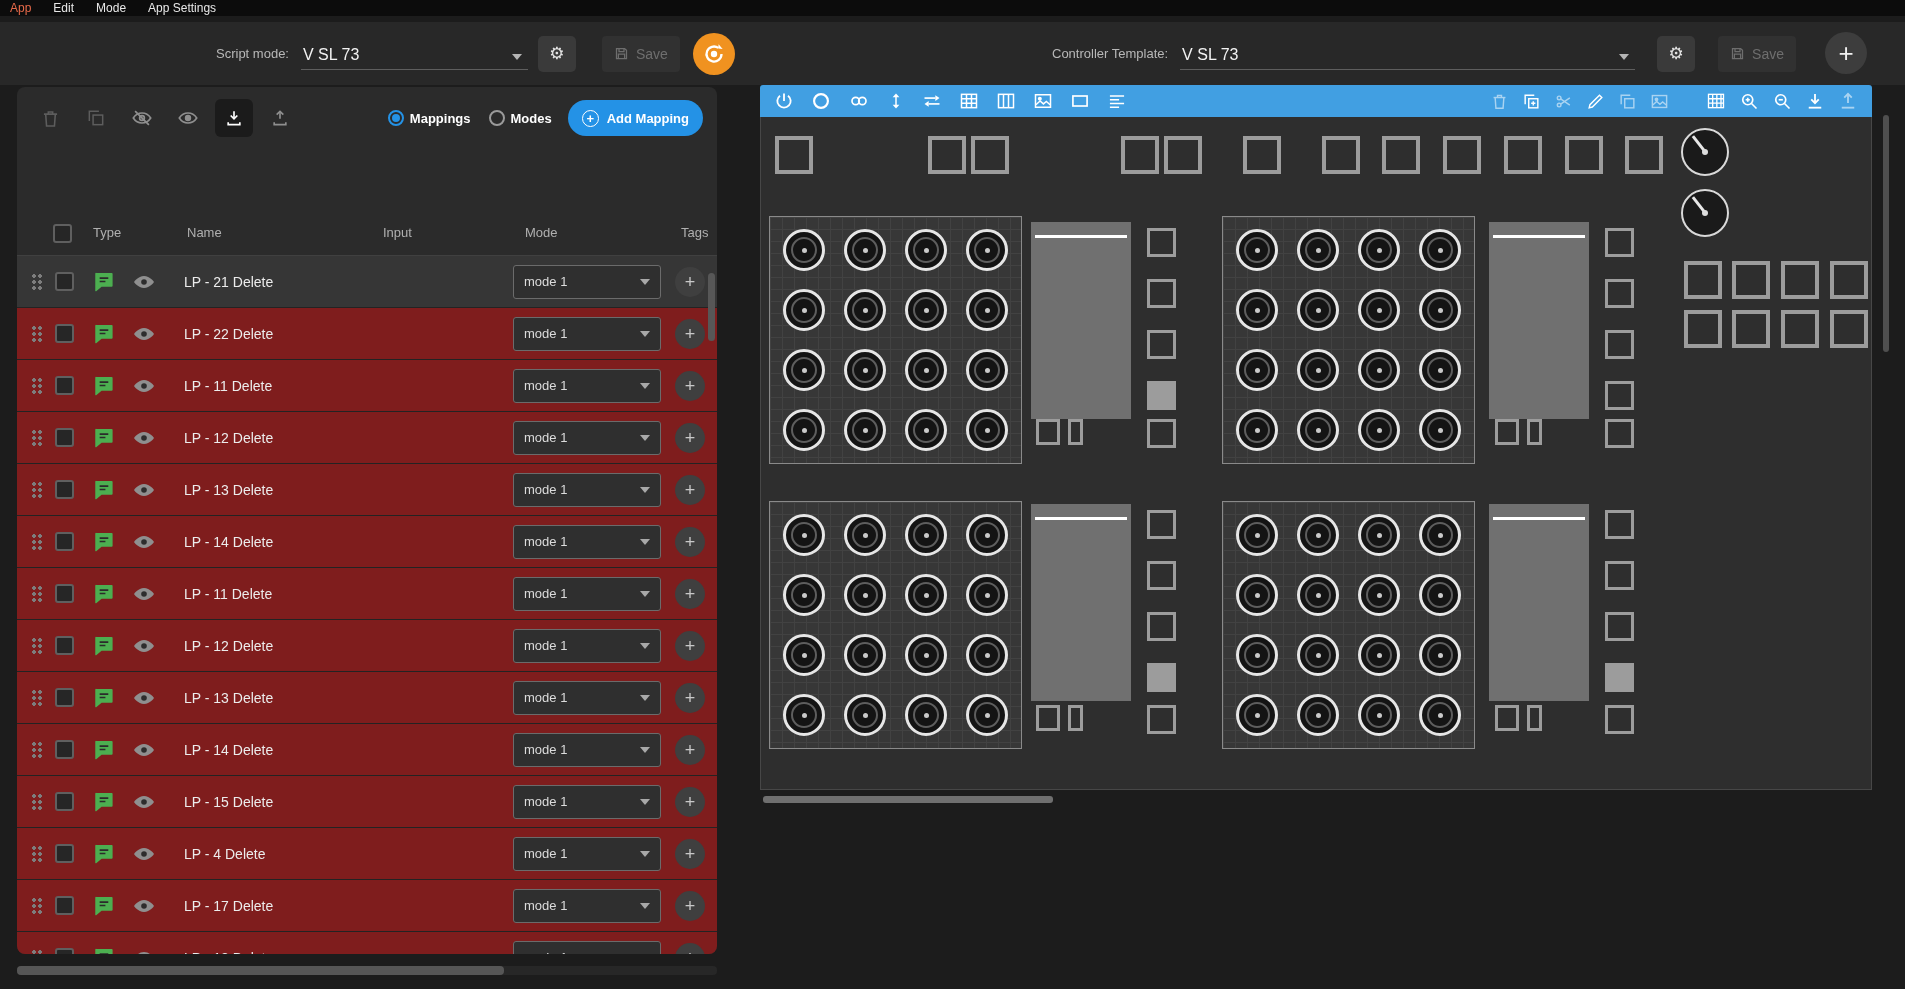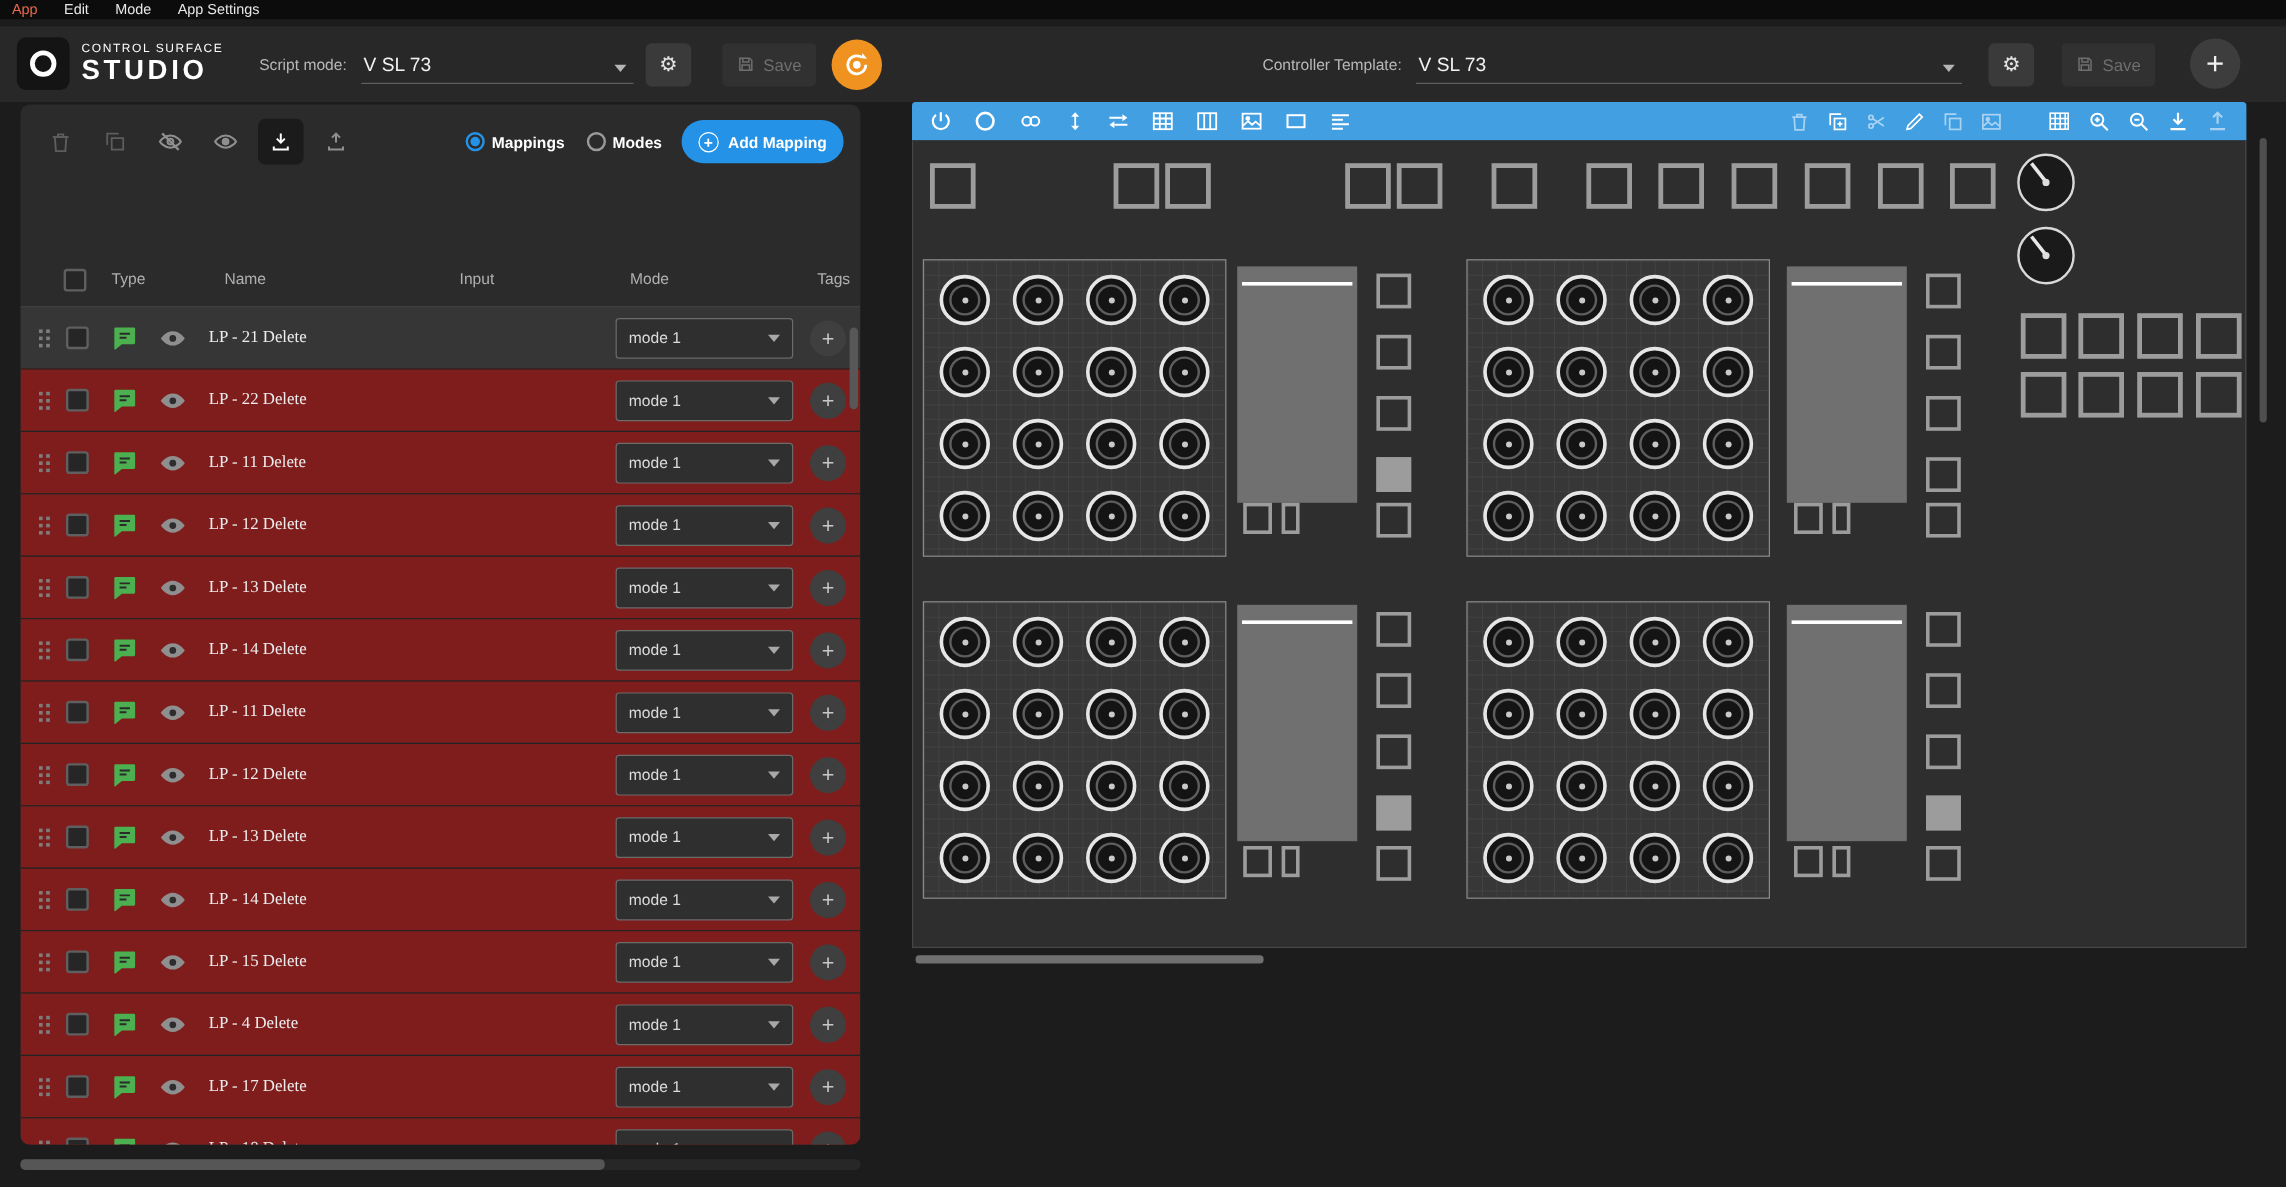"CONTROL SURFACE" div.brand { html: <div> <div> <span></span> </div> <div> <div>CONTROL SURFACE</div> <div>STUDIO</div> </div> </div> -> none }
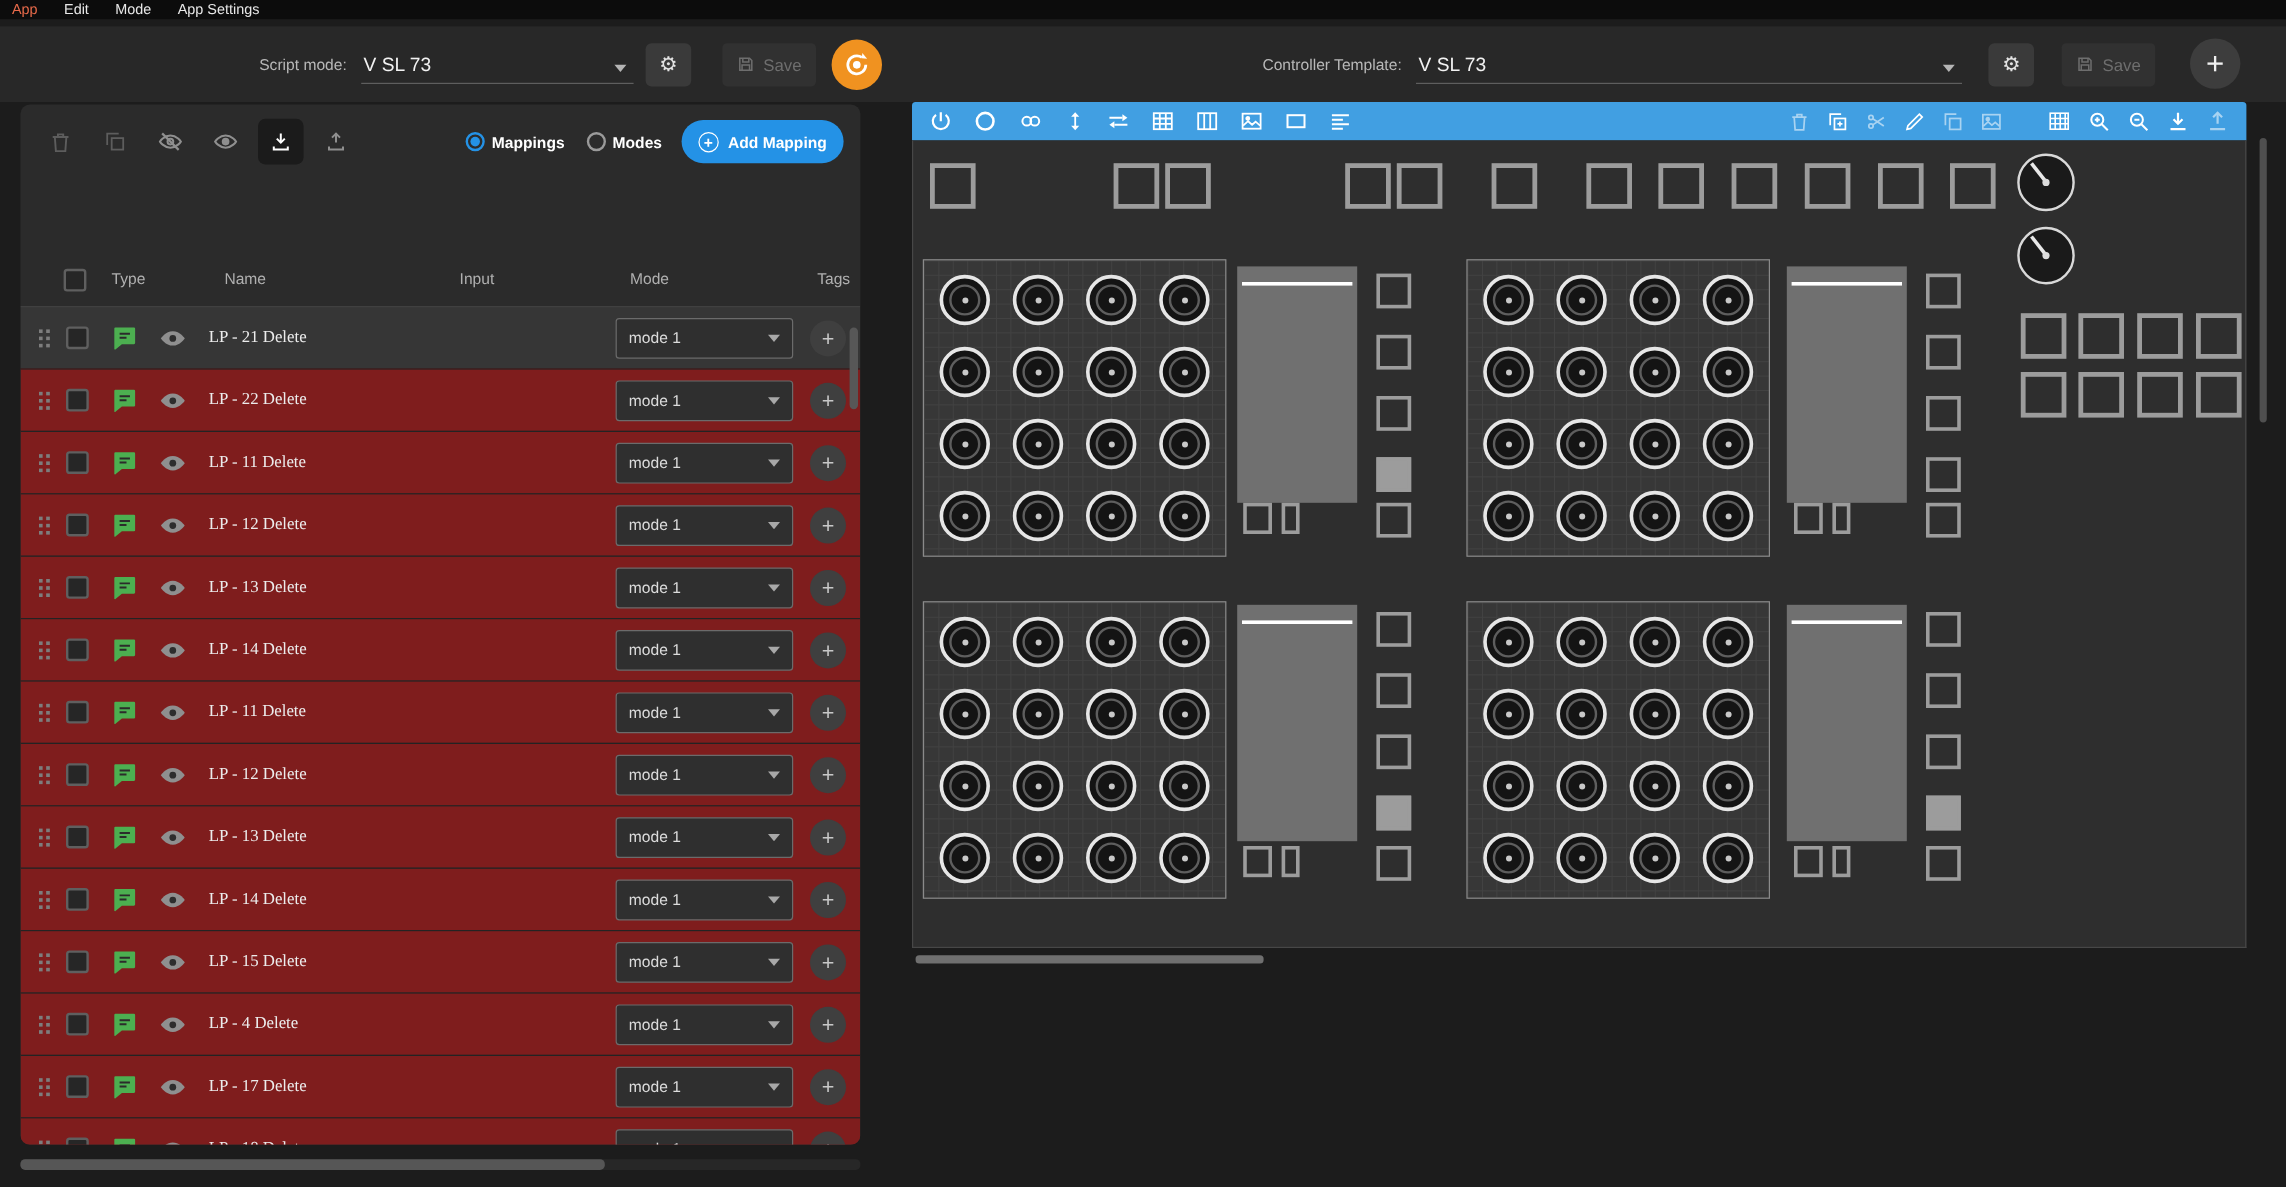"LP - 21 Delete" .rname { font-family: Liberation Serif, serif -> none; margin-left: 18px -> 28px }
